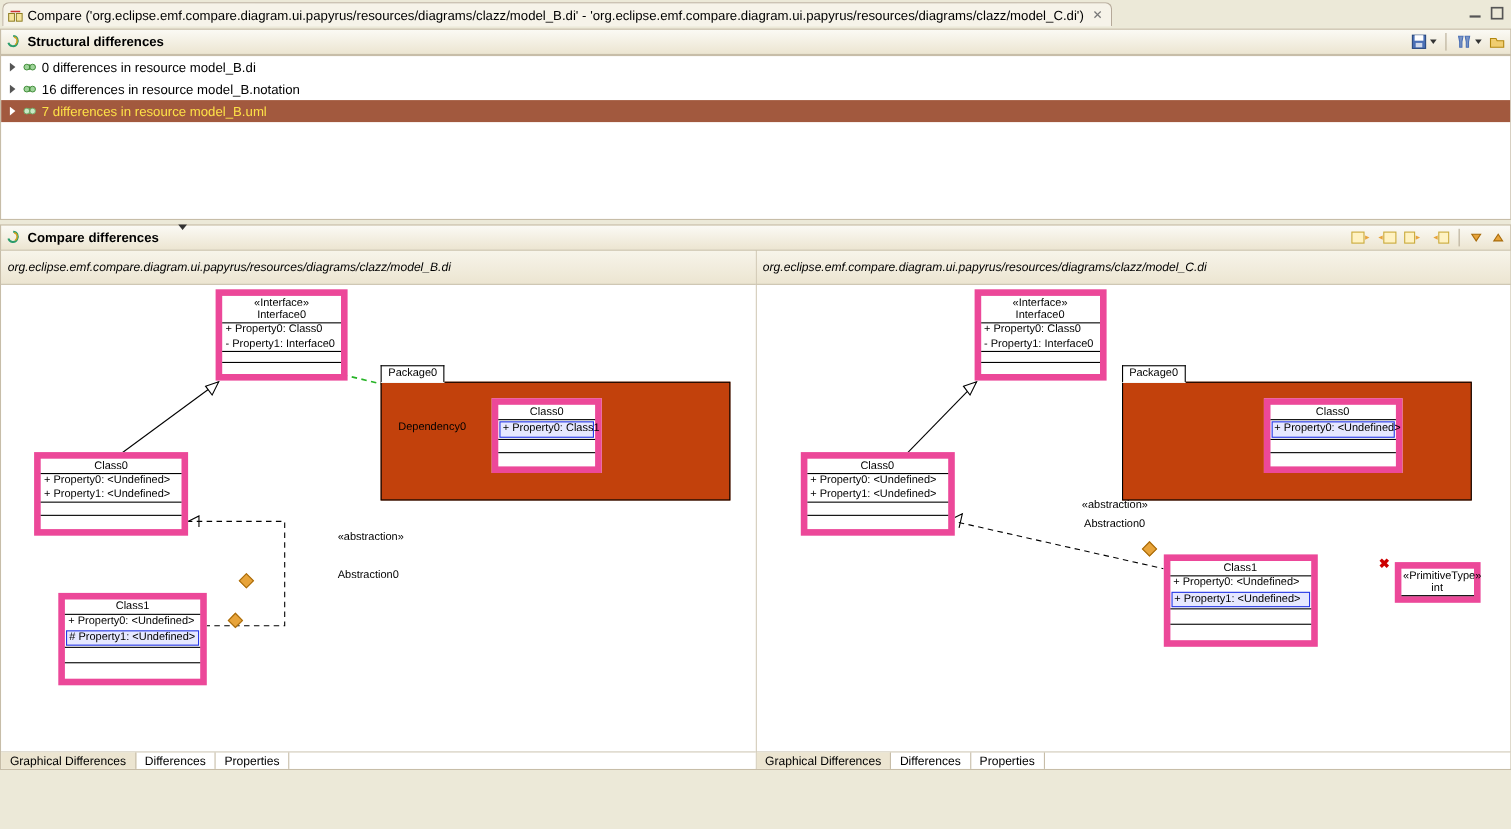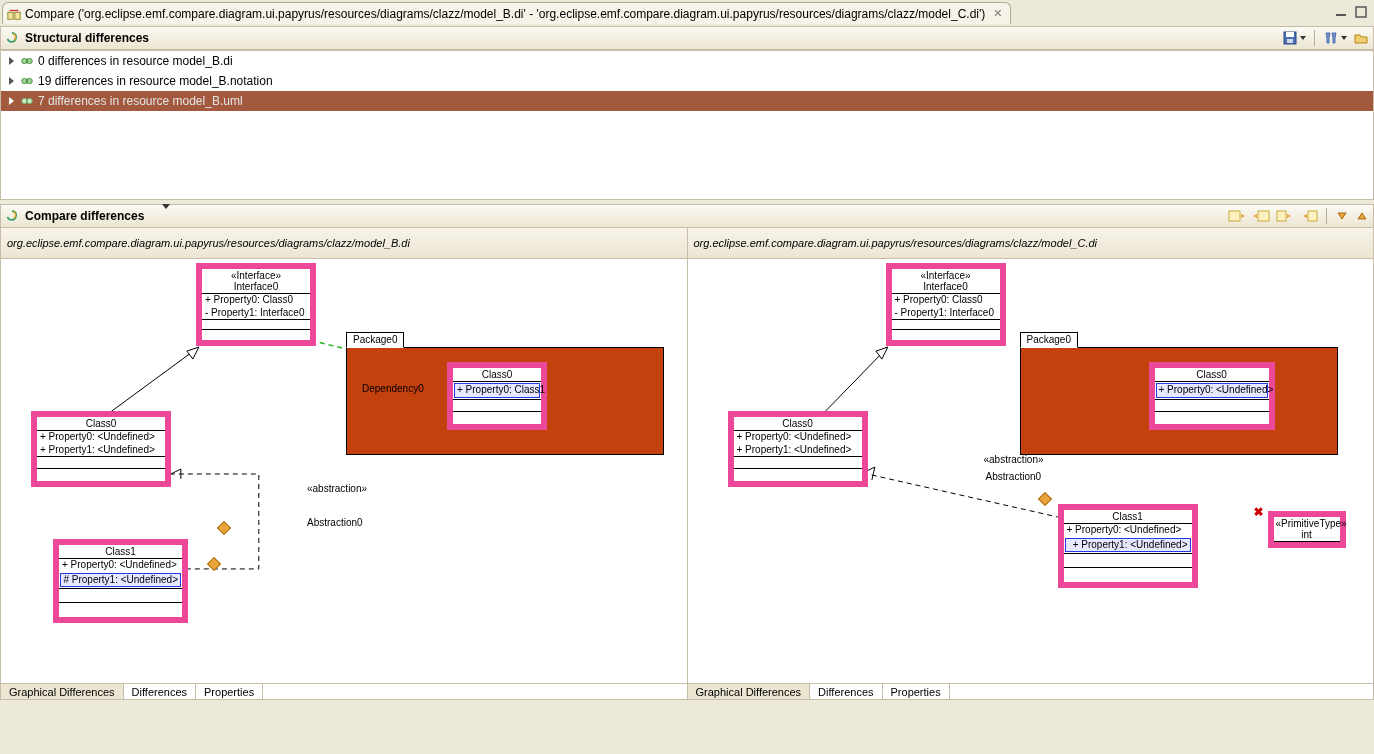"19 differences in resource" span { text: 19 -> 16 }
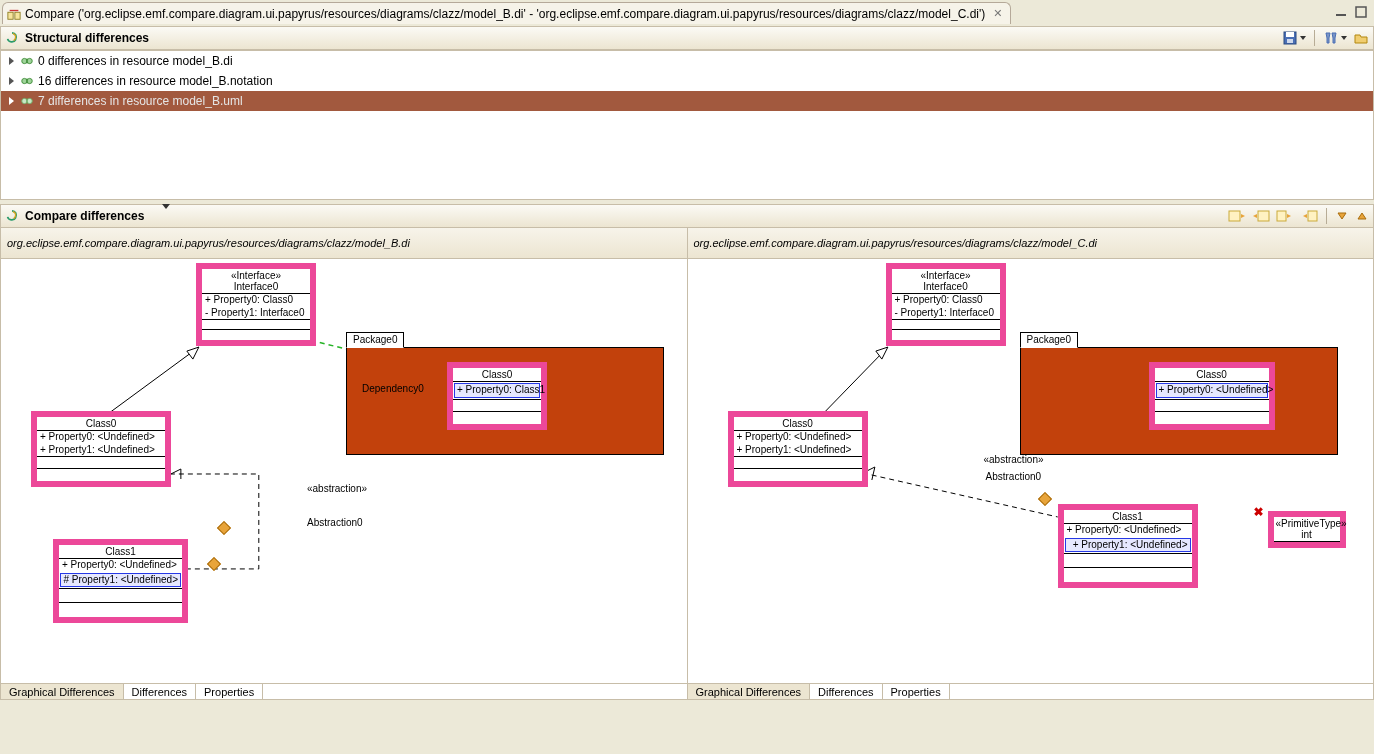"7 differences in resource model_B.uml" .tree-row.selected { color: #e5e5e5 -> #fde047 }
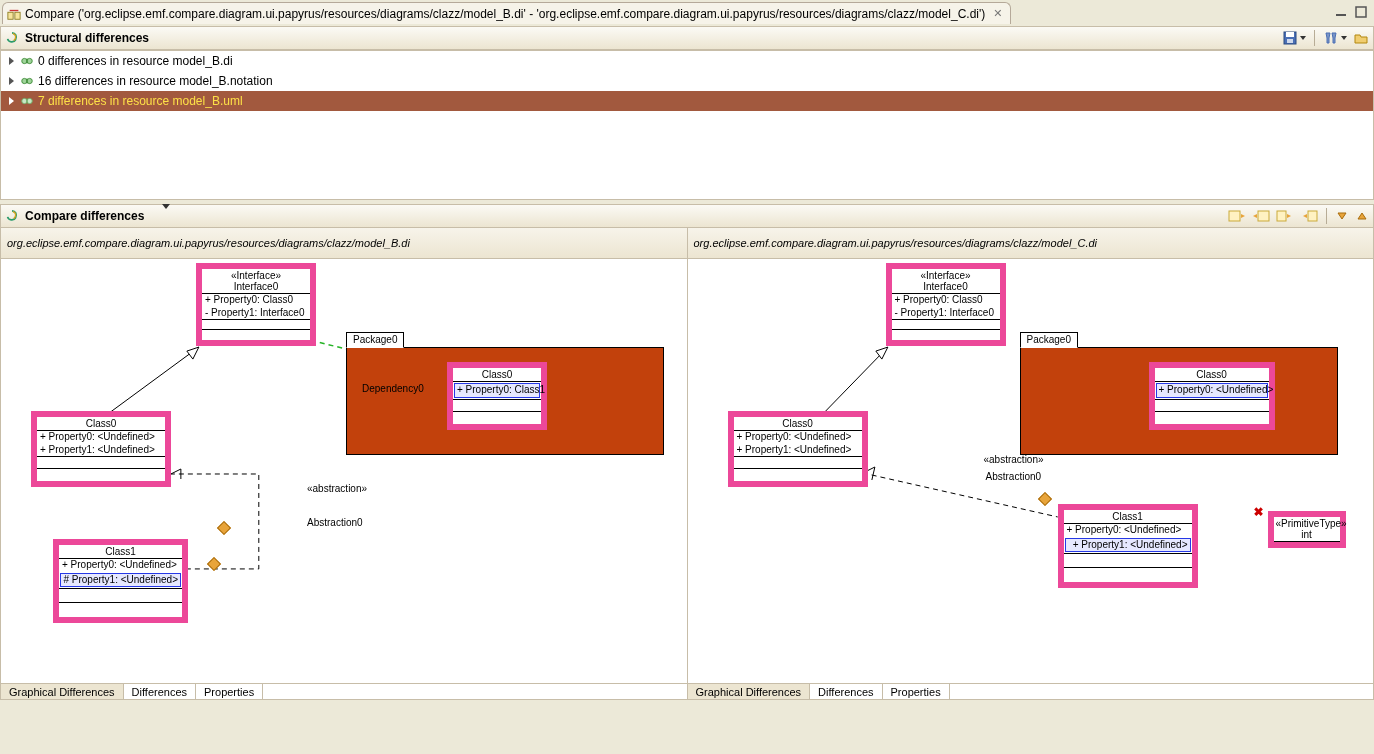"+ Property0: Class1" .uml .row.hl { text-align: right -> none }
